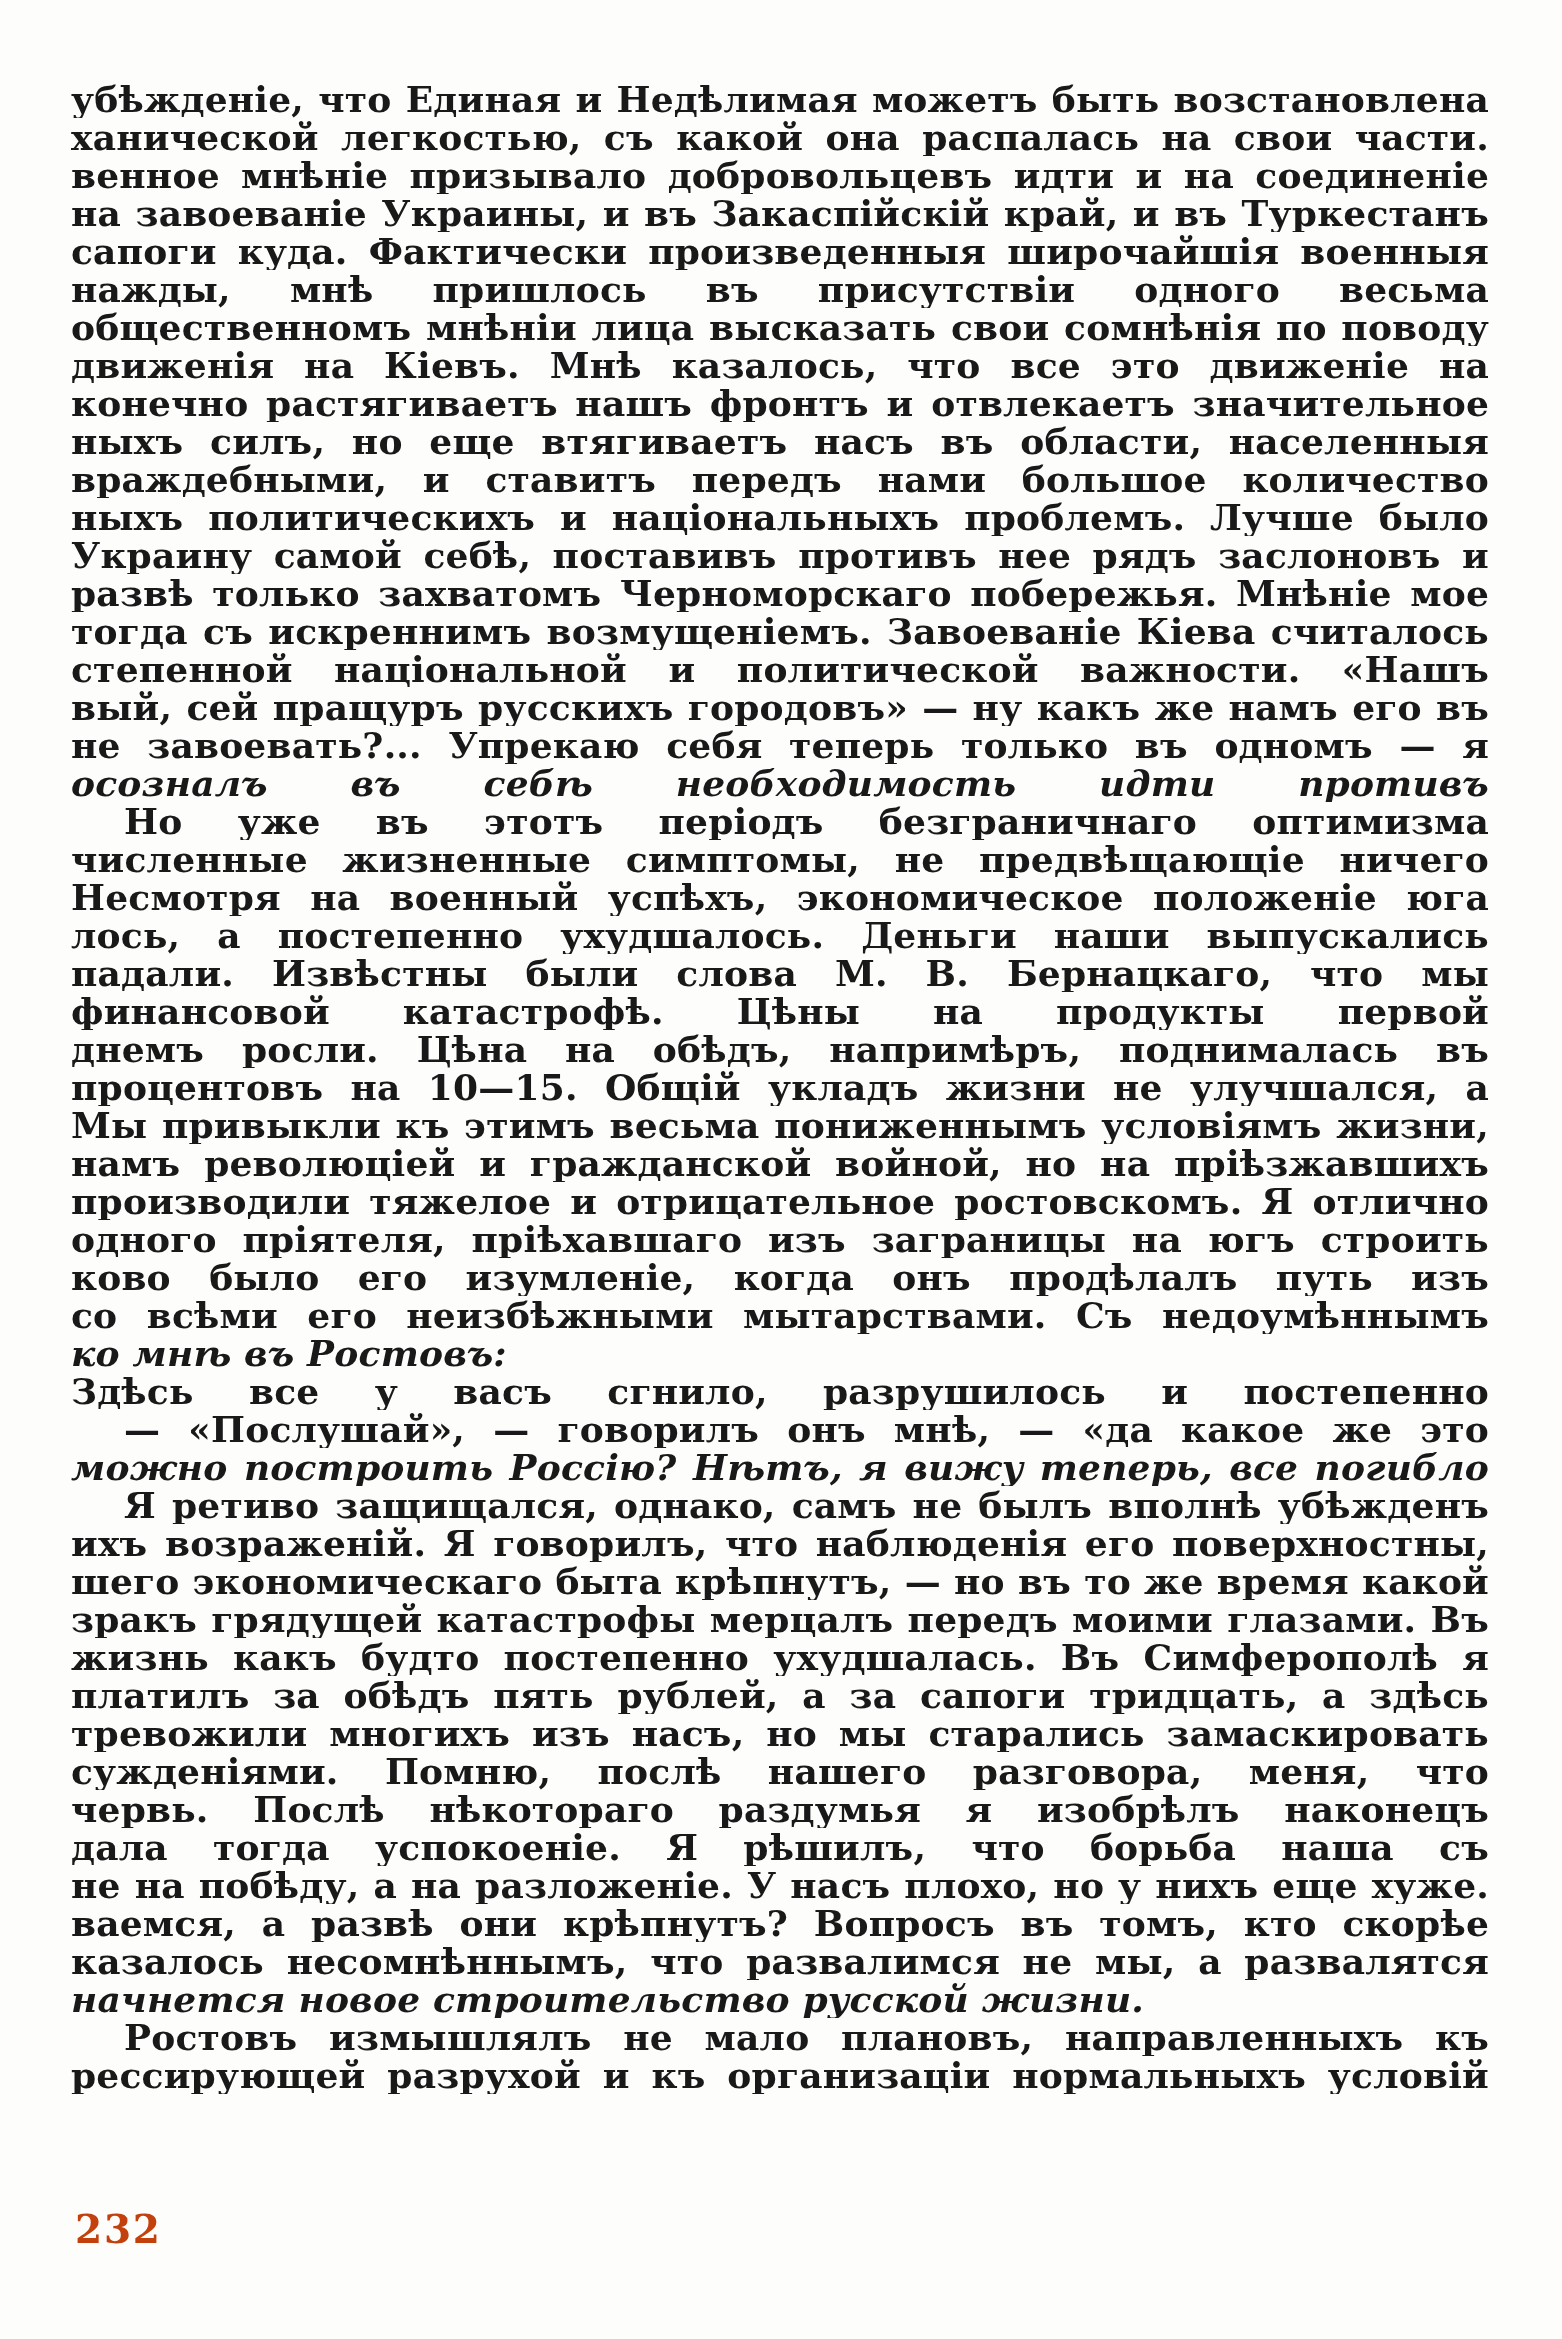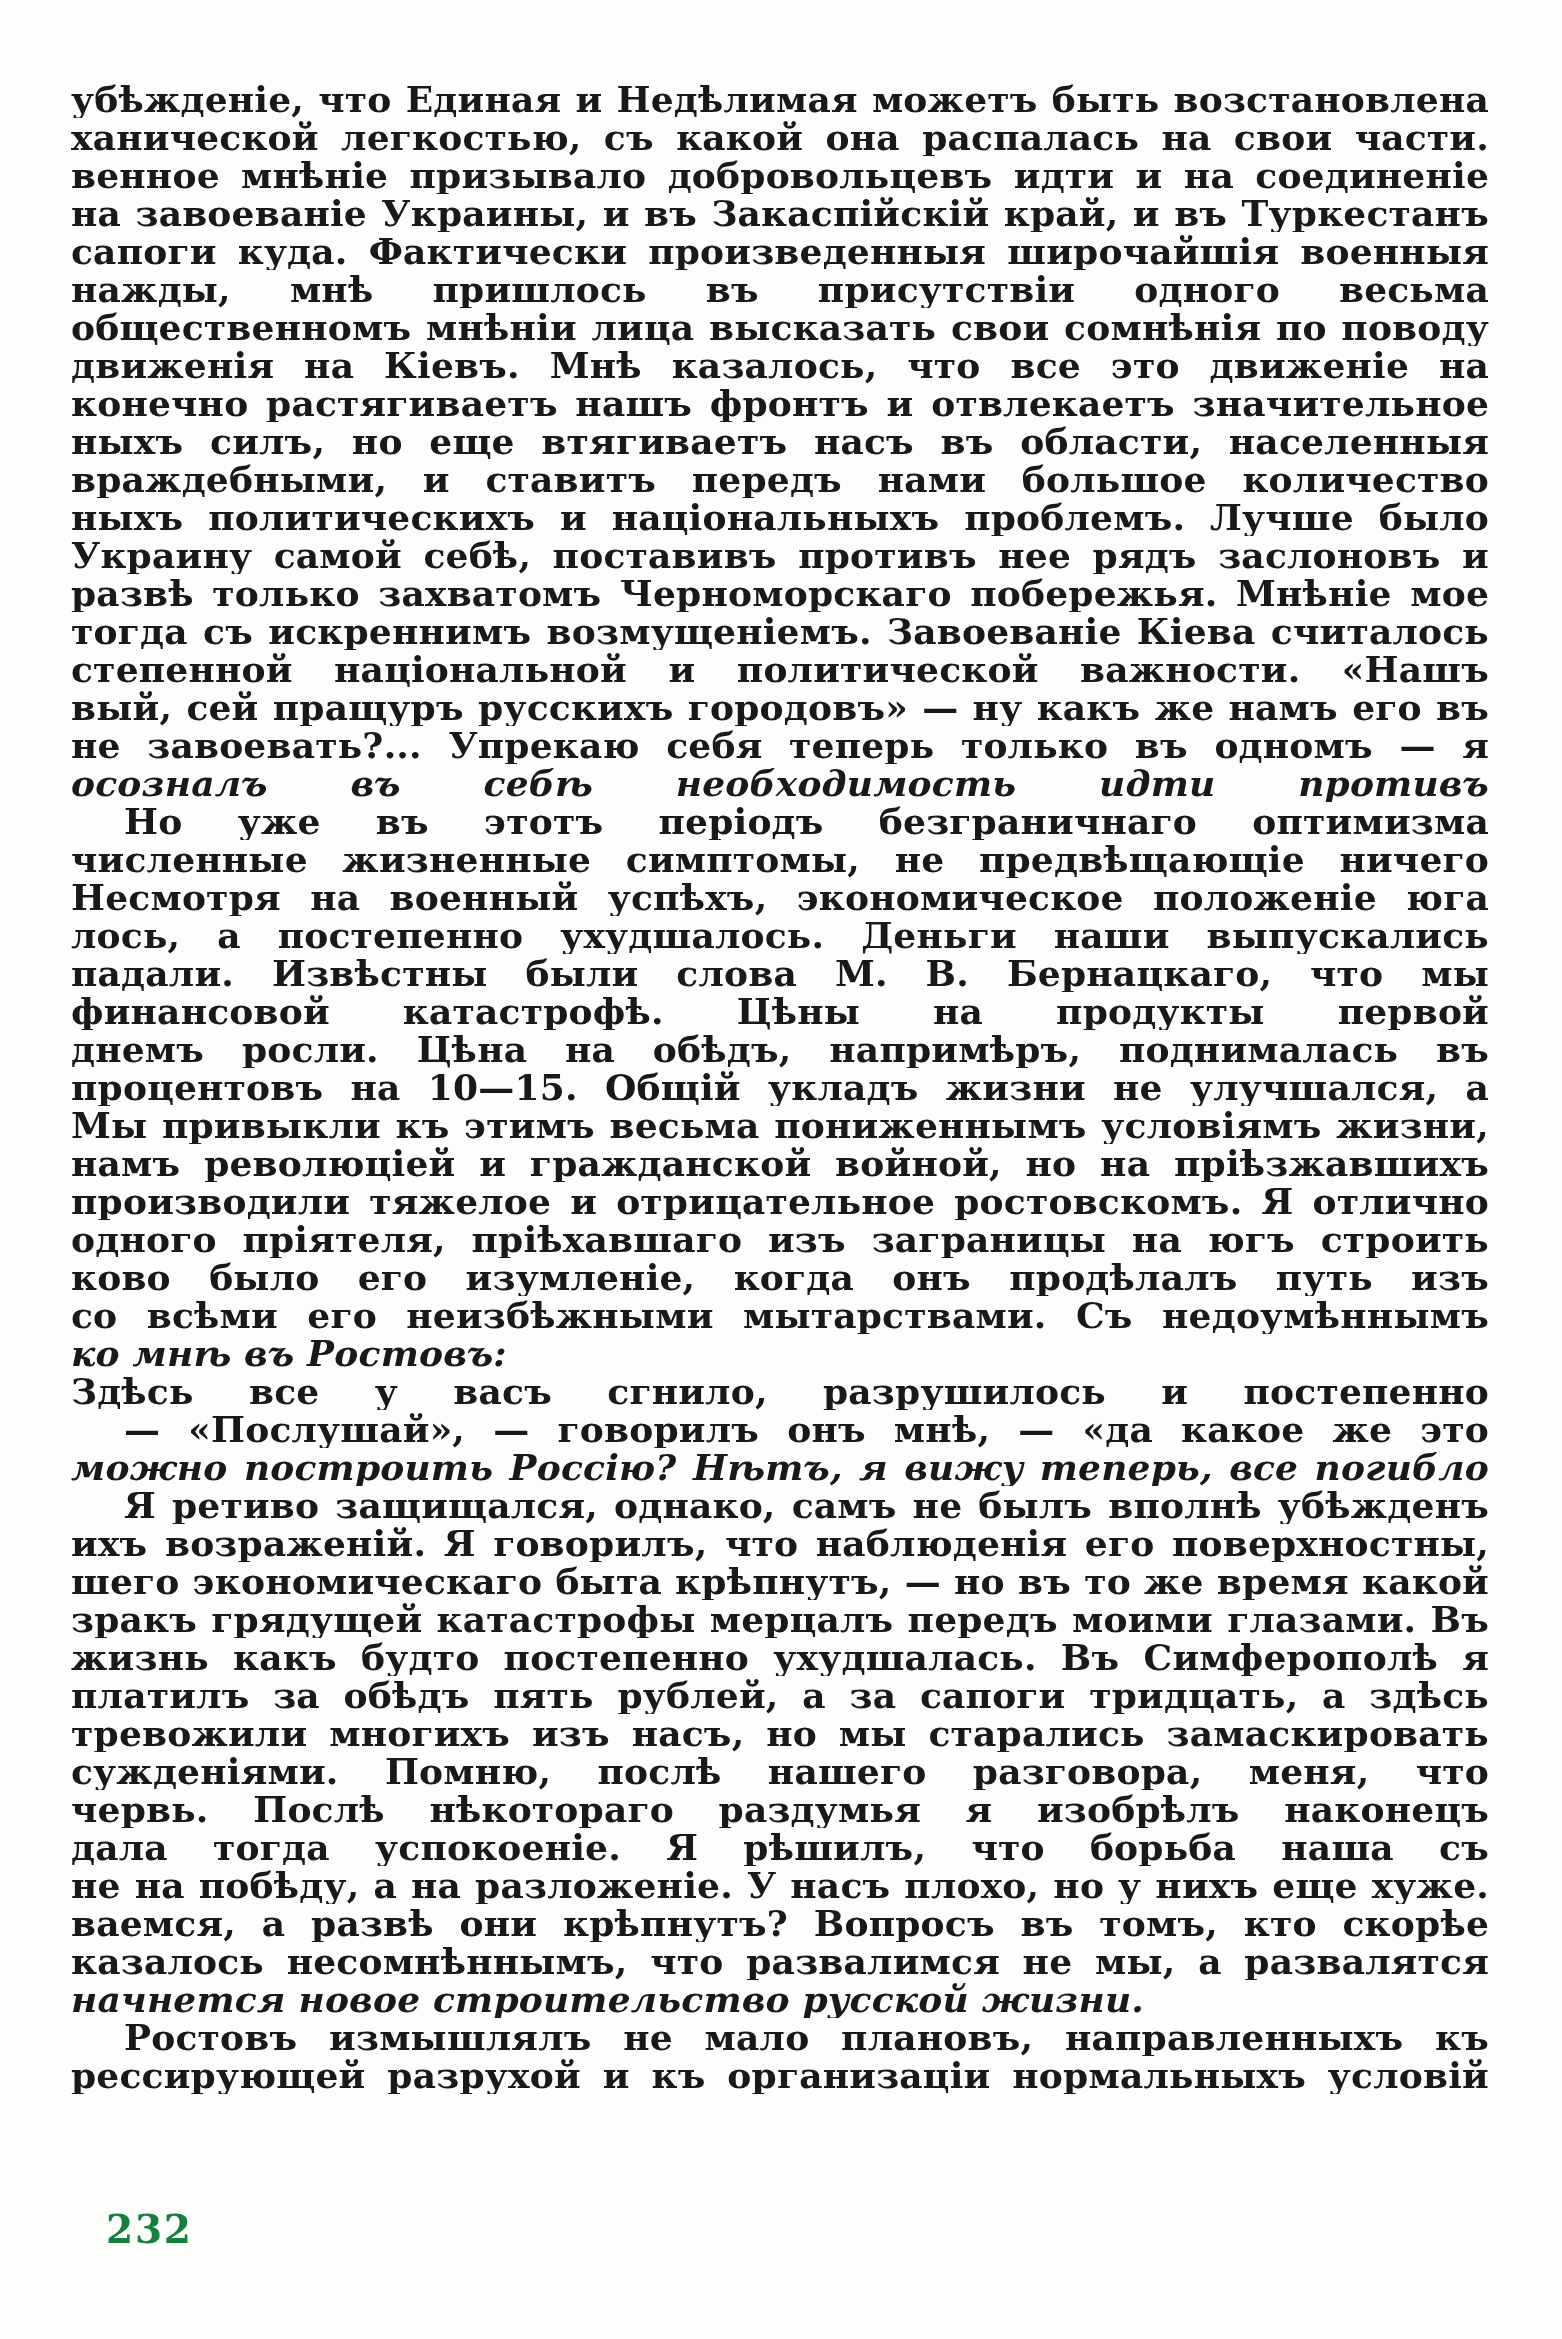"232" .pagenum { color: #15803d -> #c2410c; left: 106px -> 75px }
